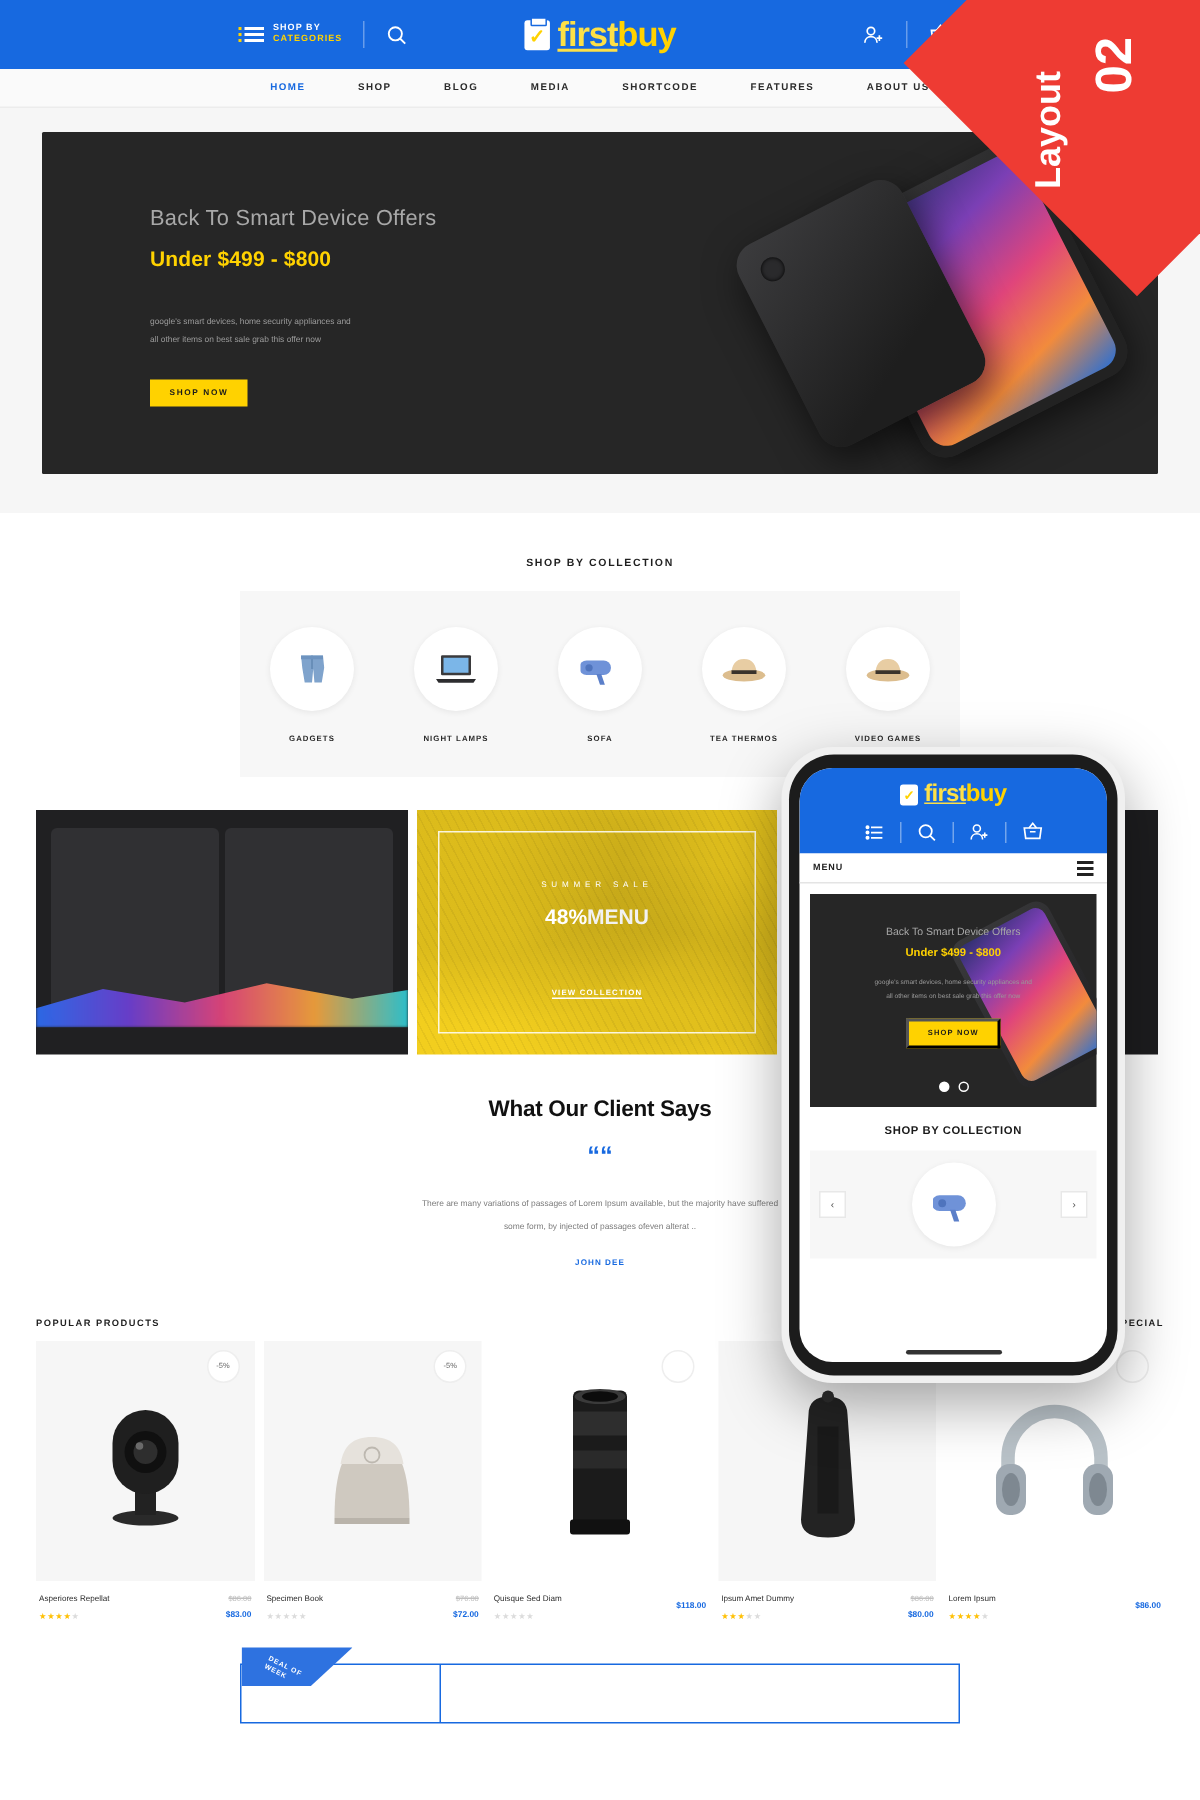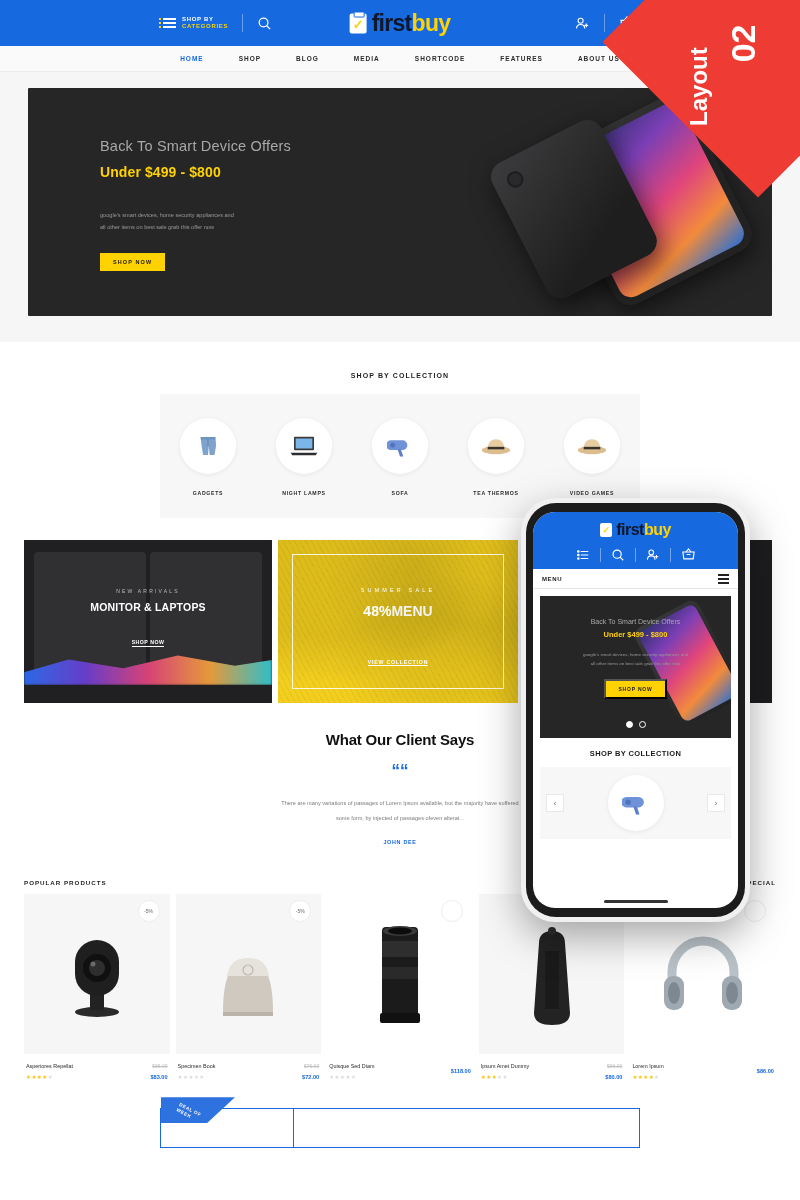"first" .lt-first { color: #0f172a -> #fde047; text-decoration: none -> underline }
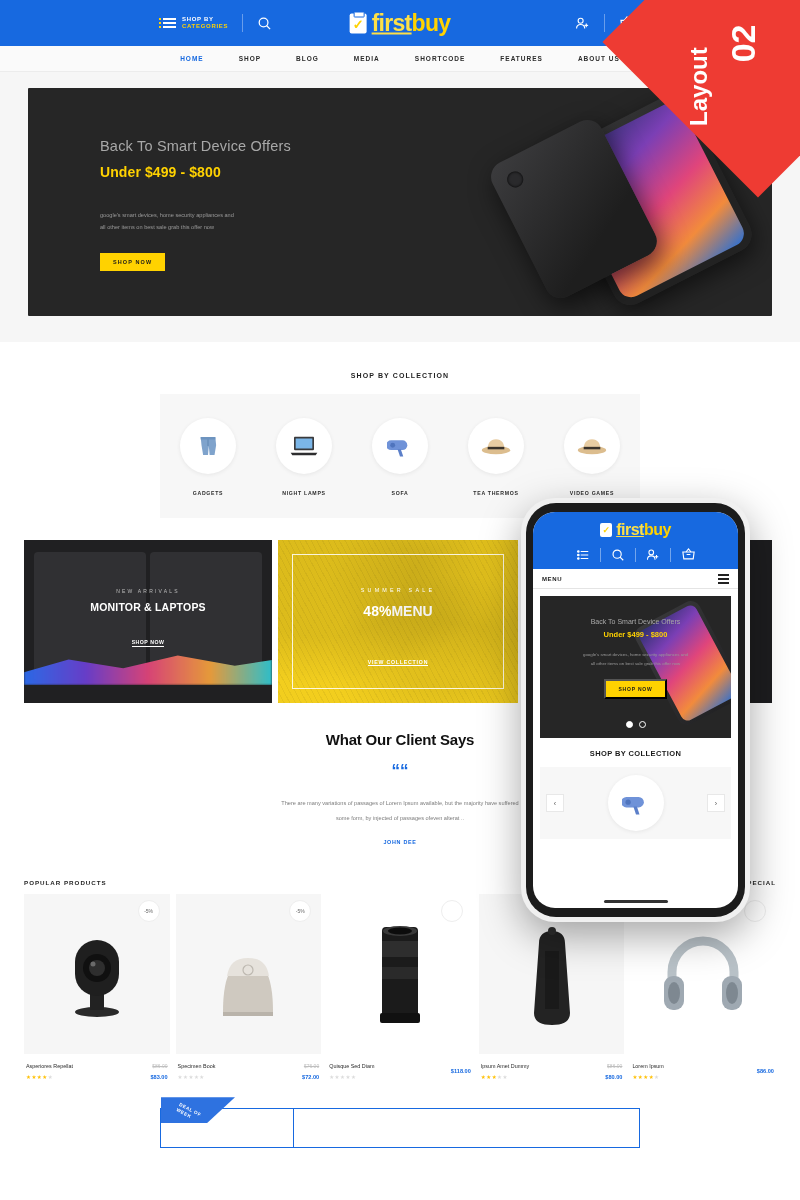"MONITOR & LAPTOPS" div.cap { html: <div> <div>NEW ARRIVALS</div> <div>MONITOR &amp; LAPTOPS</div> <div>SHOP NOW</div> </div> -> none }
